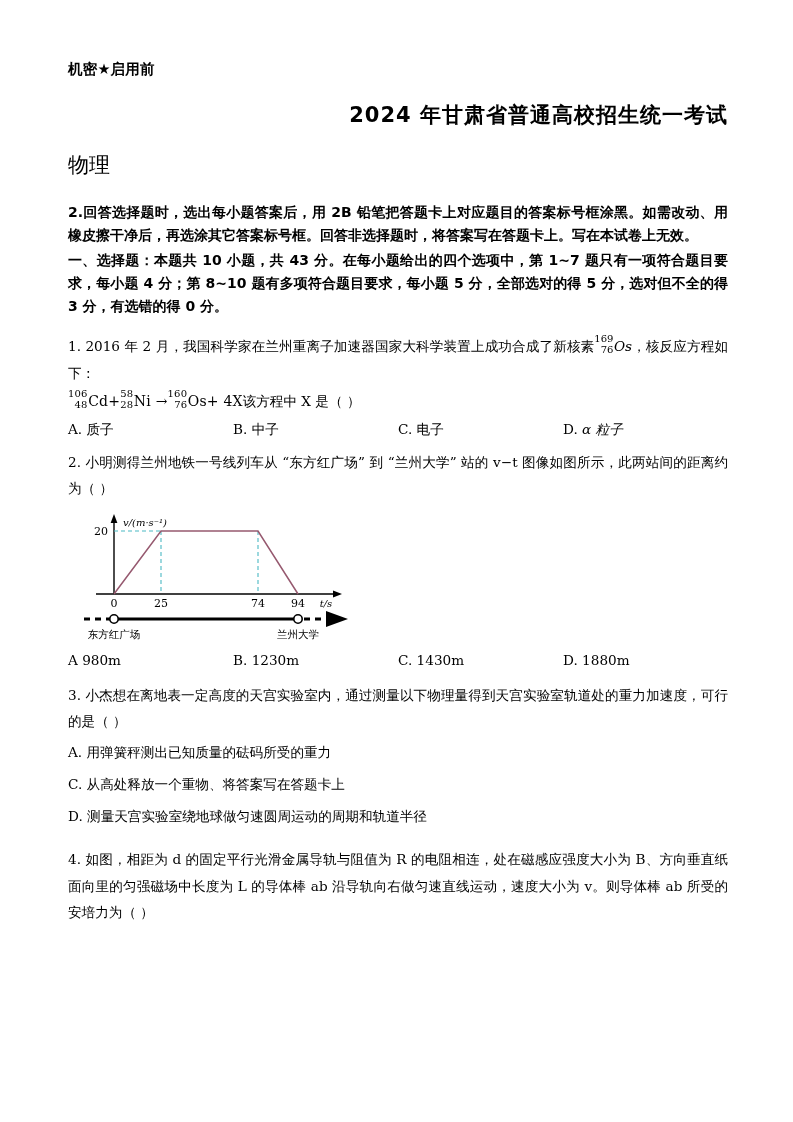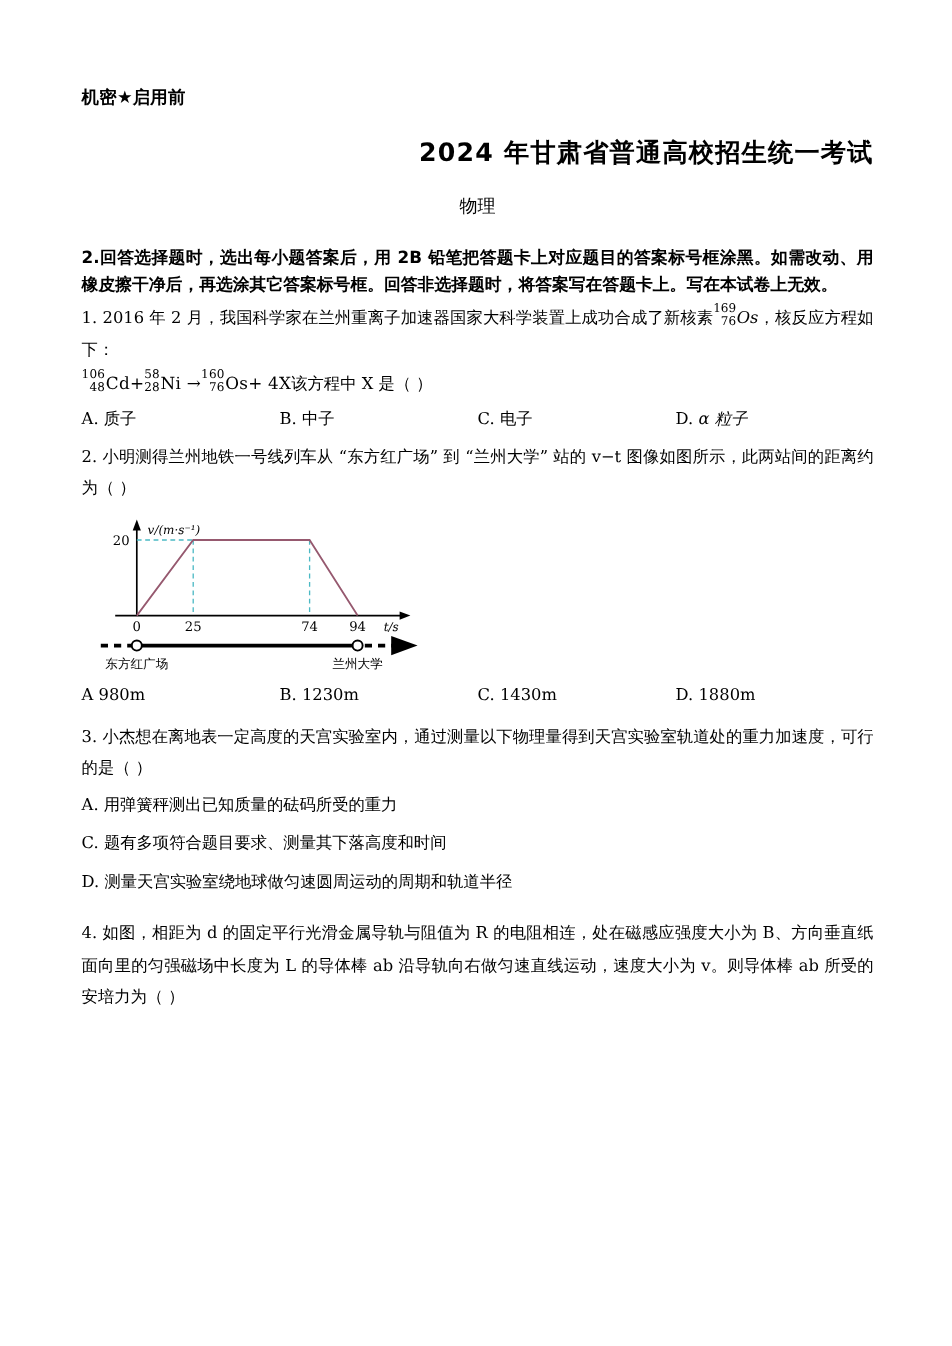"机密★启用前" .page { top: 12px -> 0 }
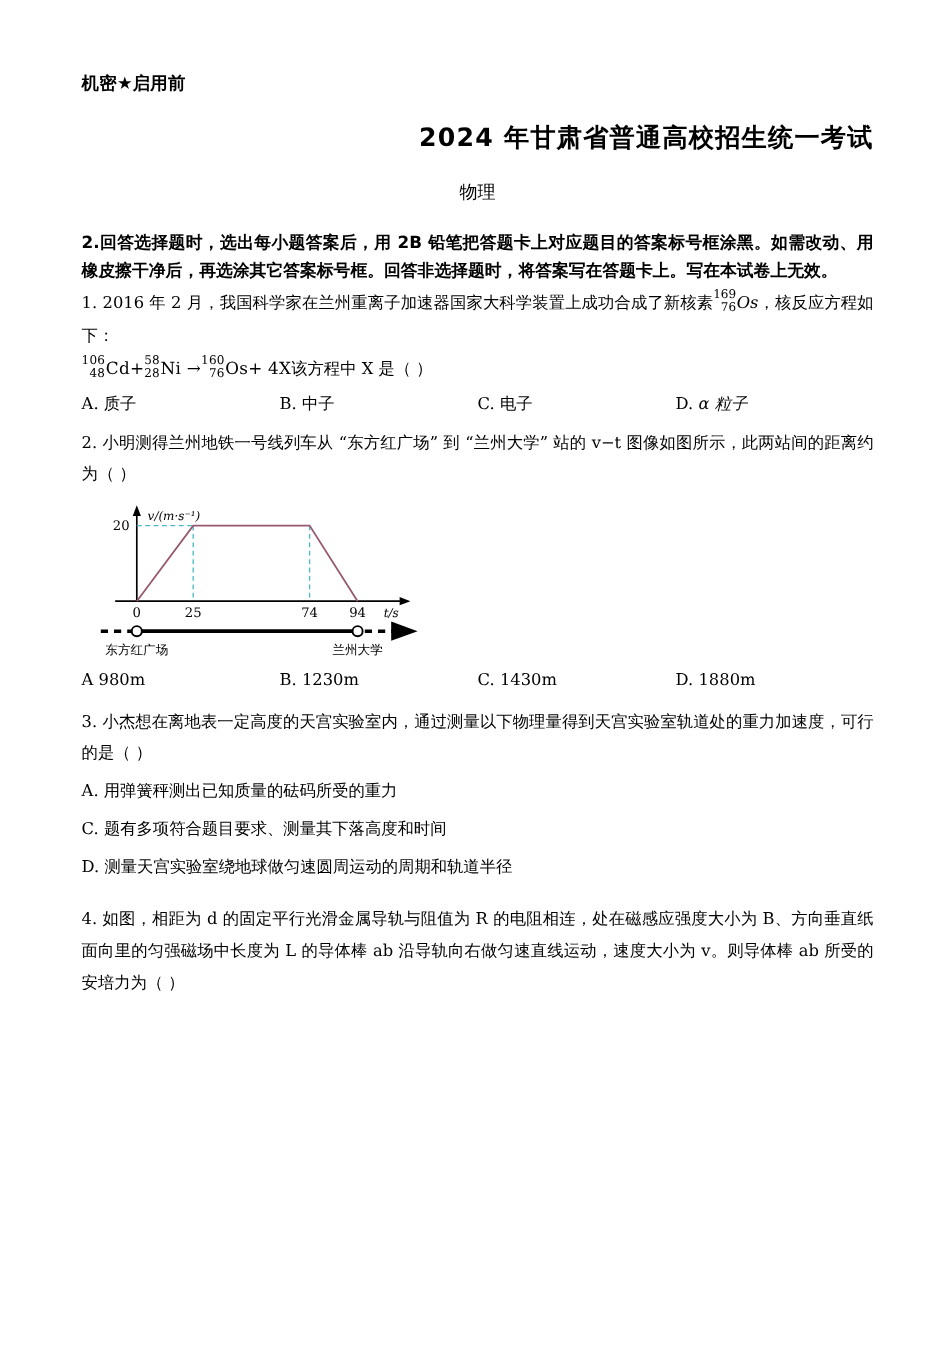"物理" .subject-title { font-size: 15px -> 21px; text-align: center -> none }
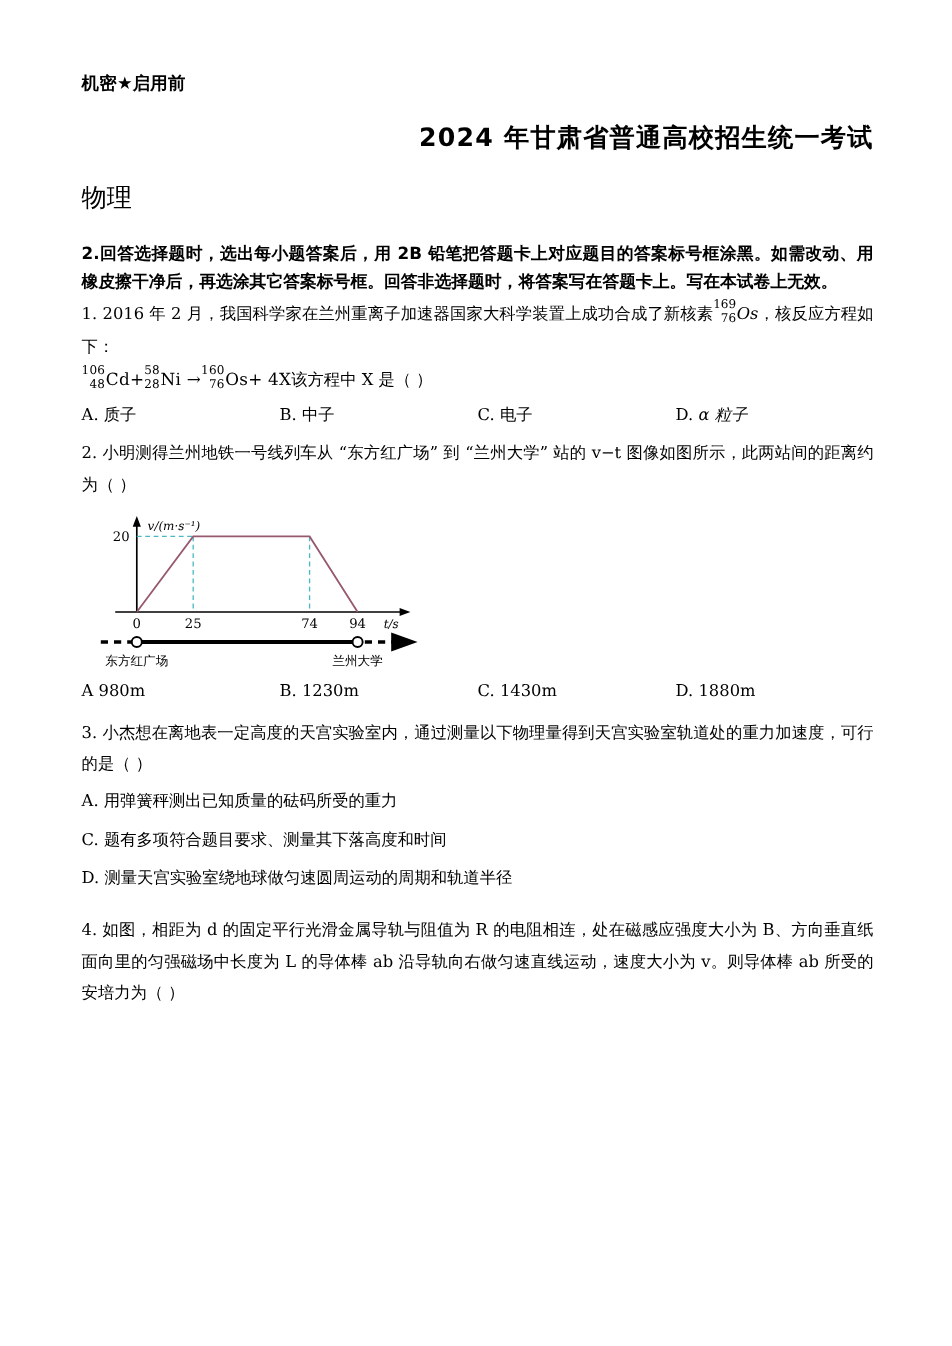"一、选择题：本题共 10 小题，共 43 分。在每小题给出的四个选项中，第" div.section-head { html: none -> <div>一、选择题：本题共 10 小题，共 43 分。在每小题给出的四个选项中，第 1~7 题只有一项符合题目要求，每小题 4 分；第 8~10 题有多项符合题目要求，每小题 5 分，全部选对的得 5 分，选对但不全的得 3 分，有选错的得 0 分。</div> }
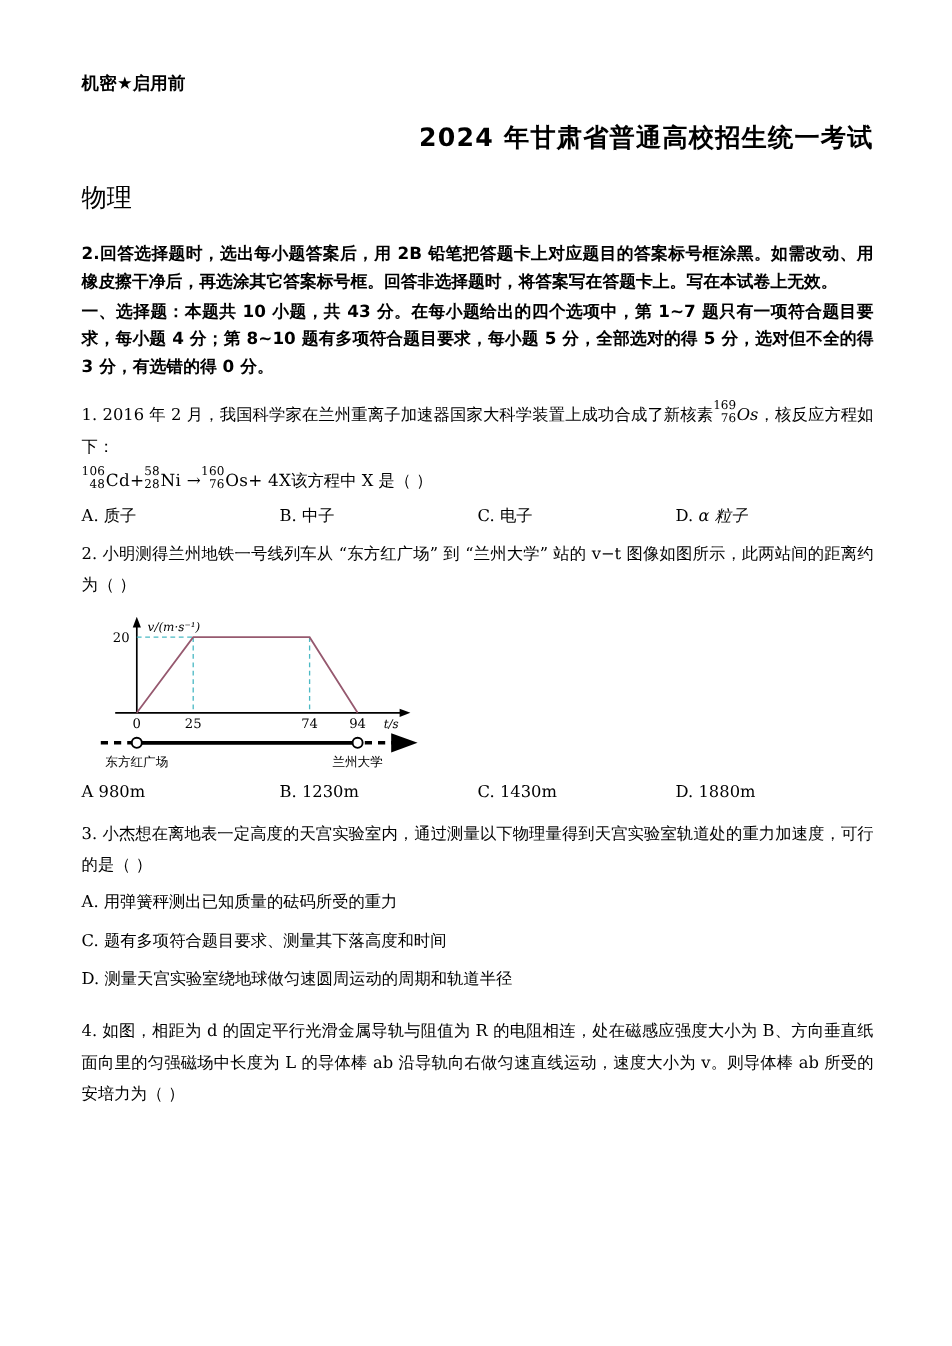"题有多项符合题目要求、测量其下落高度和时间" span { text: 题有多项符合题目要求、测量其下落高度和时间 -> 从高处释放一个重物、将答案写在答题卡上 }
